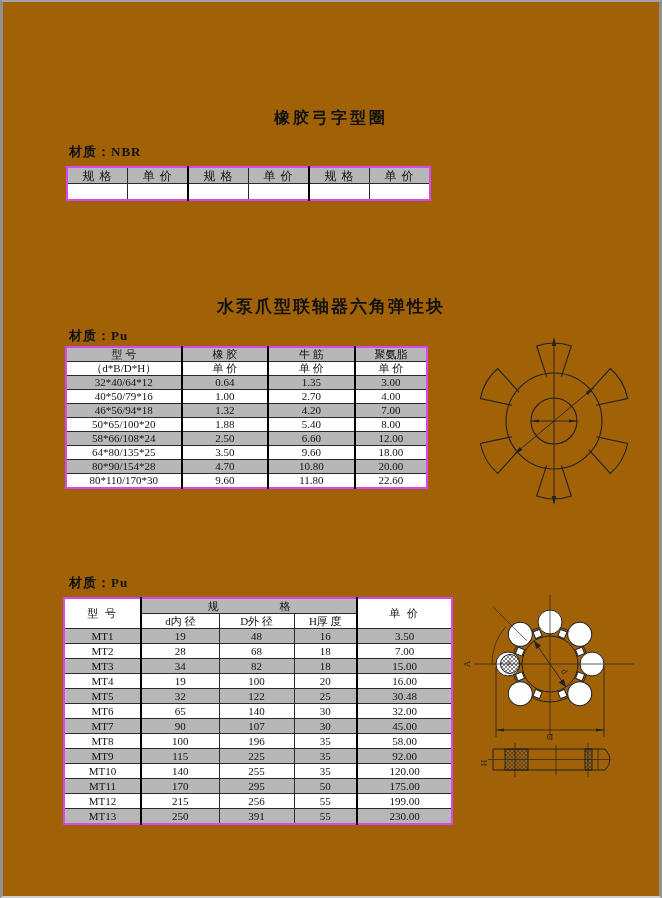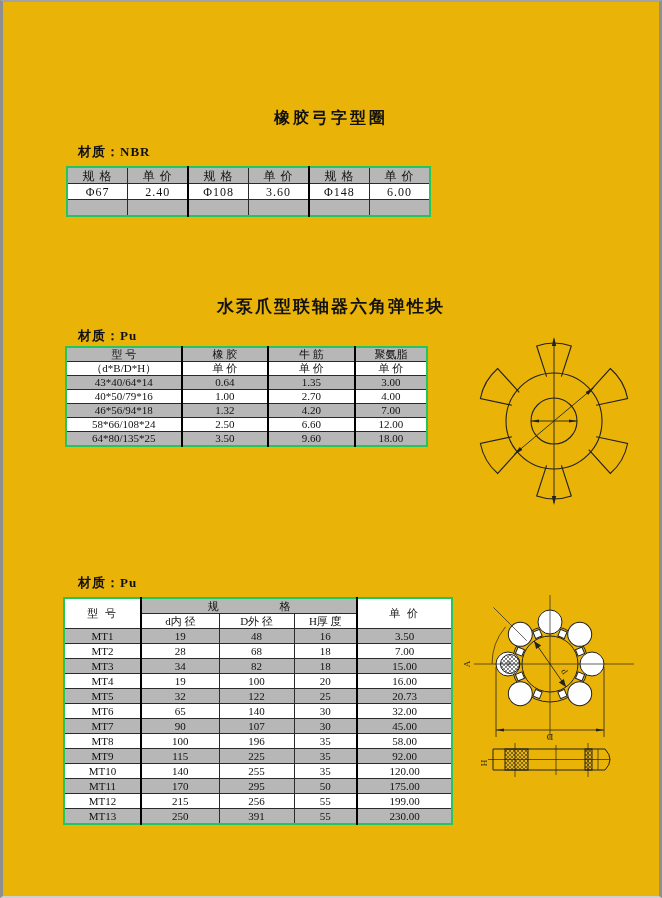"橡胶弓字型圈" .page { background: #eab308 -> #a16207 }
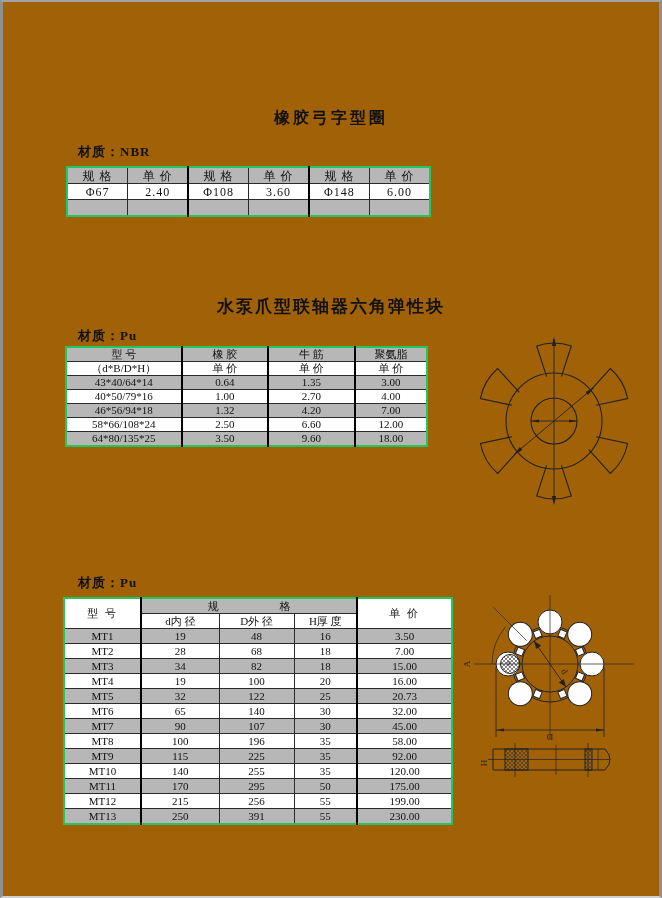"材质：NBR" .material { left: 75px -> 66px }
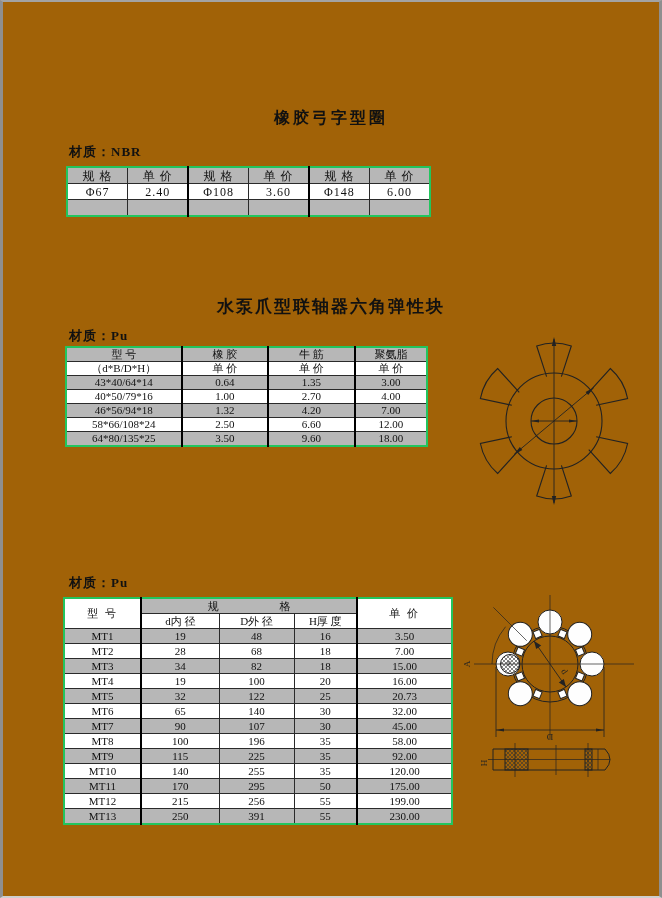"规 格" table { border: 2px solid #22c55e -> 2px solid #d946ef }
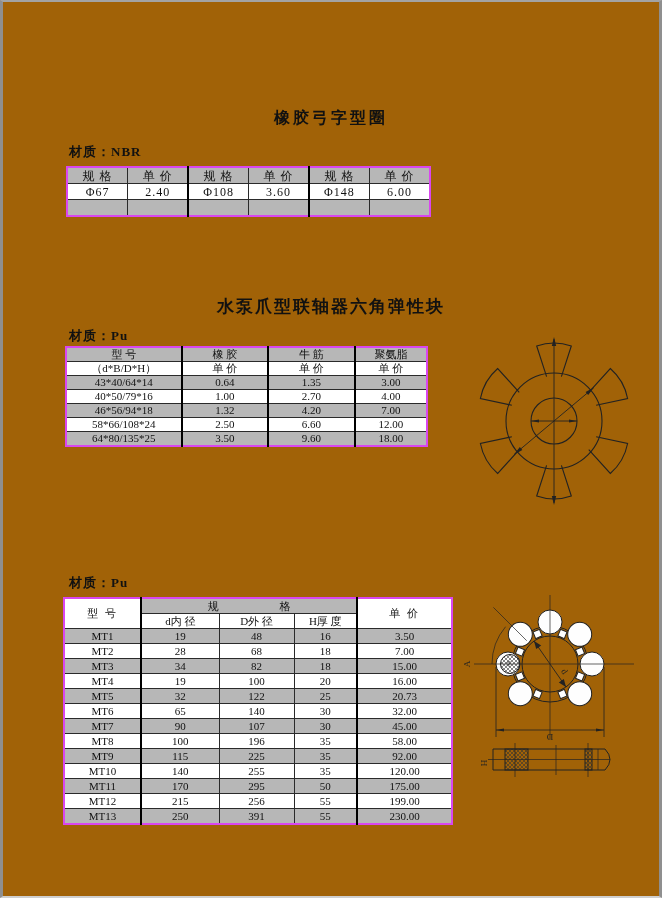"Φ67" tr { html: <tr> <td>Φ67</td> <td>2.40</td> <td>Φ108</td> <td>3.60</td> <td>Φ148</td> <td>6.00</td> </tr> -> none }
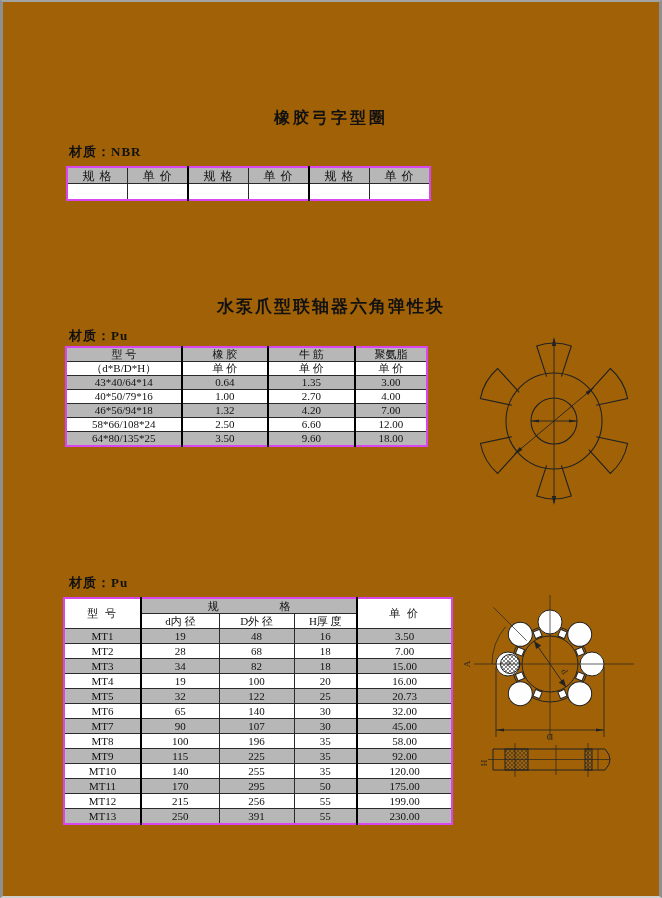"43*40/64*14" td.c0 { text: 43*40/64*14 -> 32*40/64*12 }
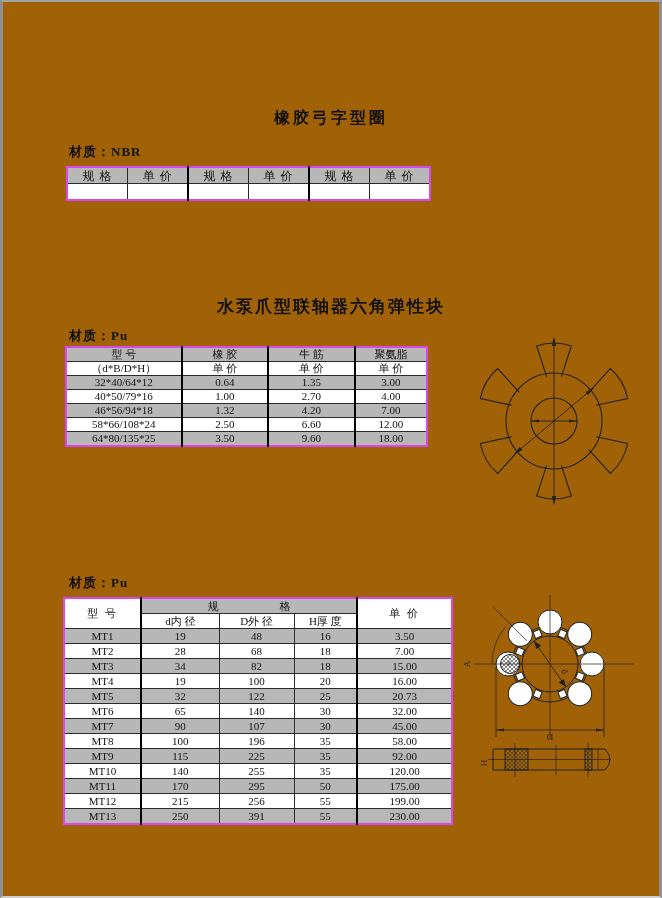"50*65/100*20" tr { html: none -> <tr> <td>50*65/100*20</td> <td>1.88</td> <td>5.40</td> <td>8.00</td> </tr> }
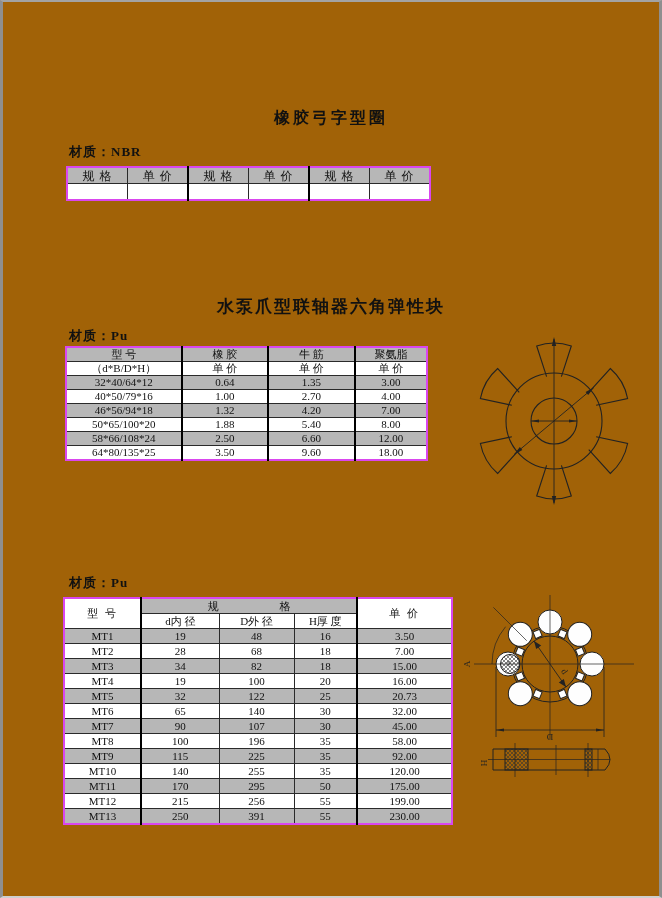"80*90/154*28" tr { html: none -> <tr> <td>80*90/154*28</td> <td>4.70</td> <td>10.80</td> <td>20.00</td> </tr> }
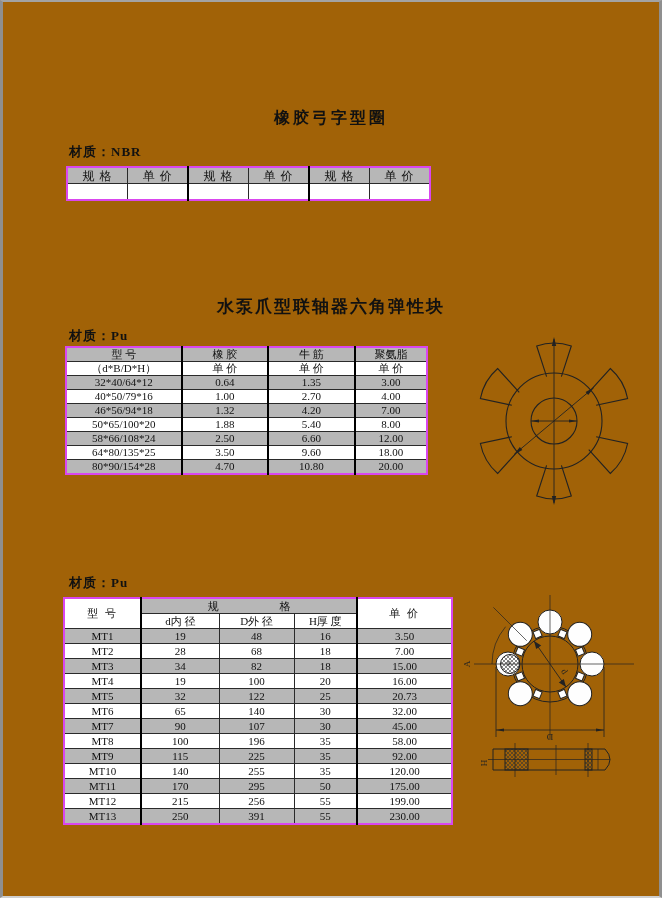"80*110/170*30" tr { html: none -> <tr> <td>80*110/170*30</td> <td>9.60</td> <td>11.80</td> <td>22.60</td> </tr> }
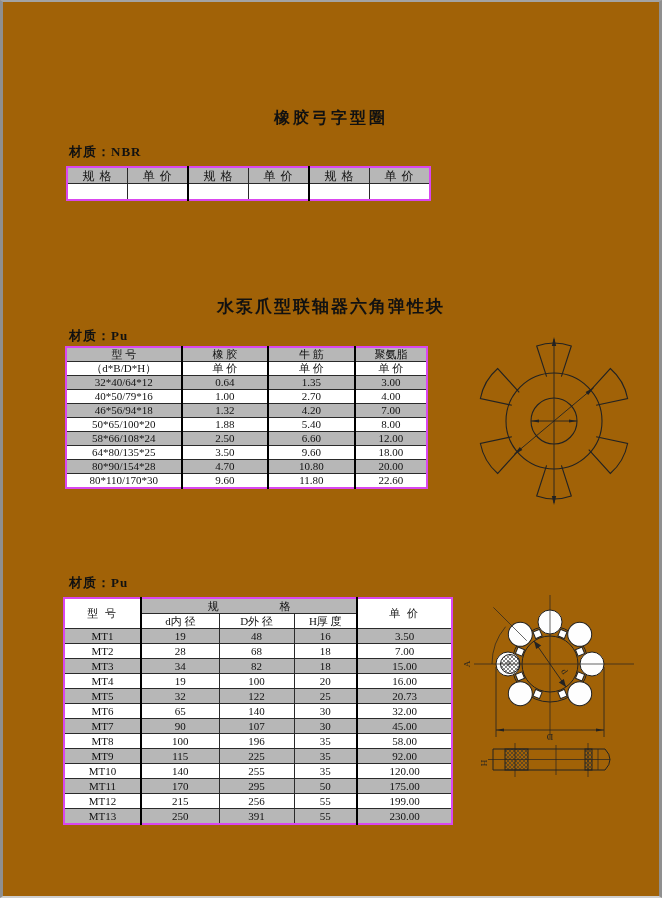"20.73" td.c4 { text: 20.73 -> 30.48 }
